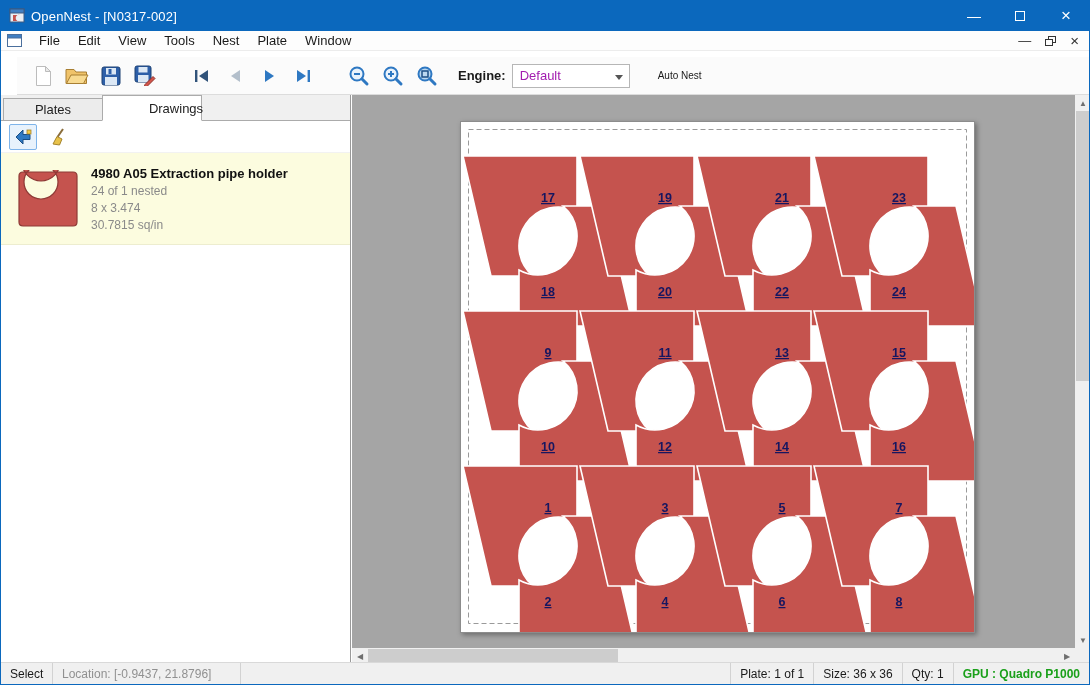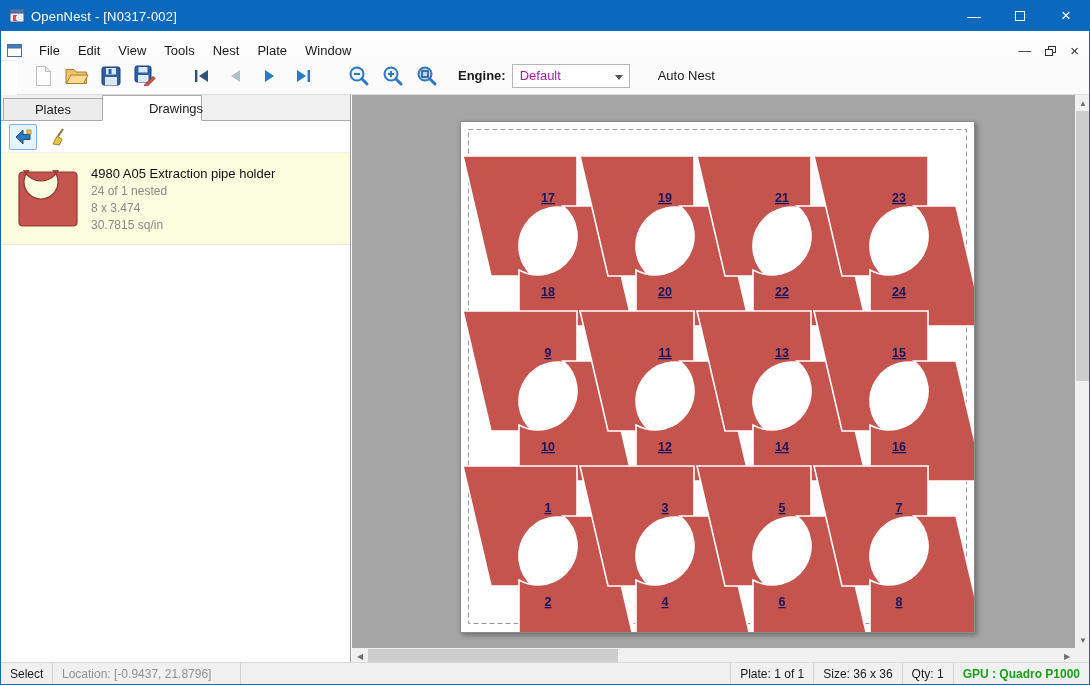"File" .menubar { top: 40px -> 30px }
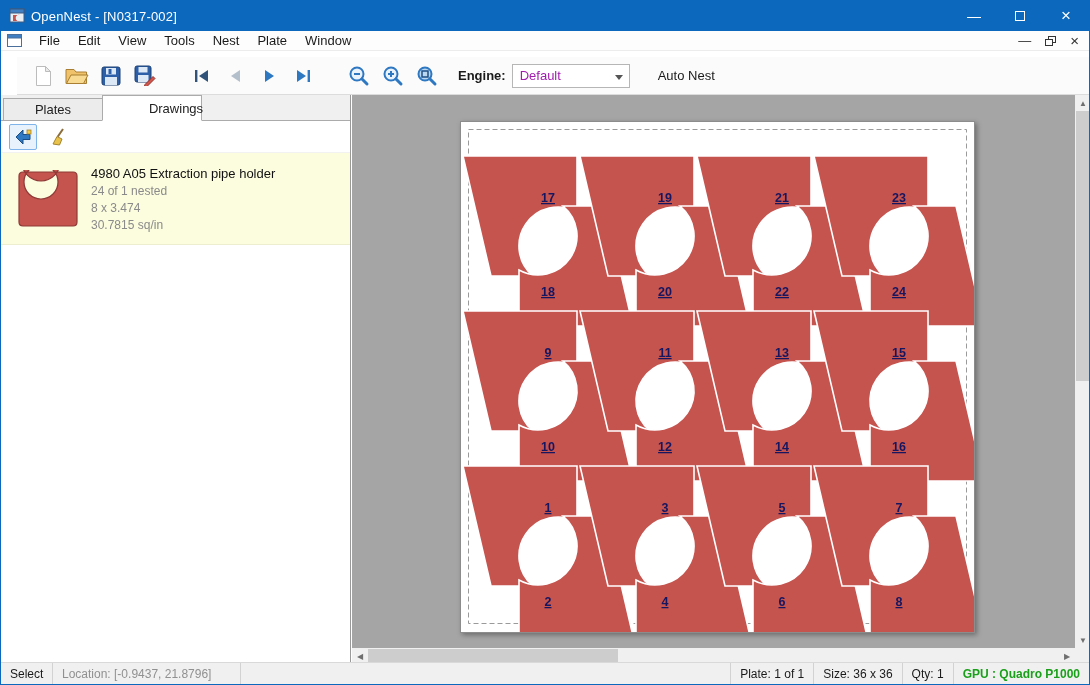"Auto Nest" .auto-nest { font-size: 13px -> 10px }
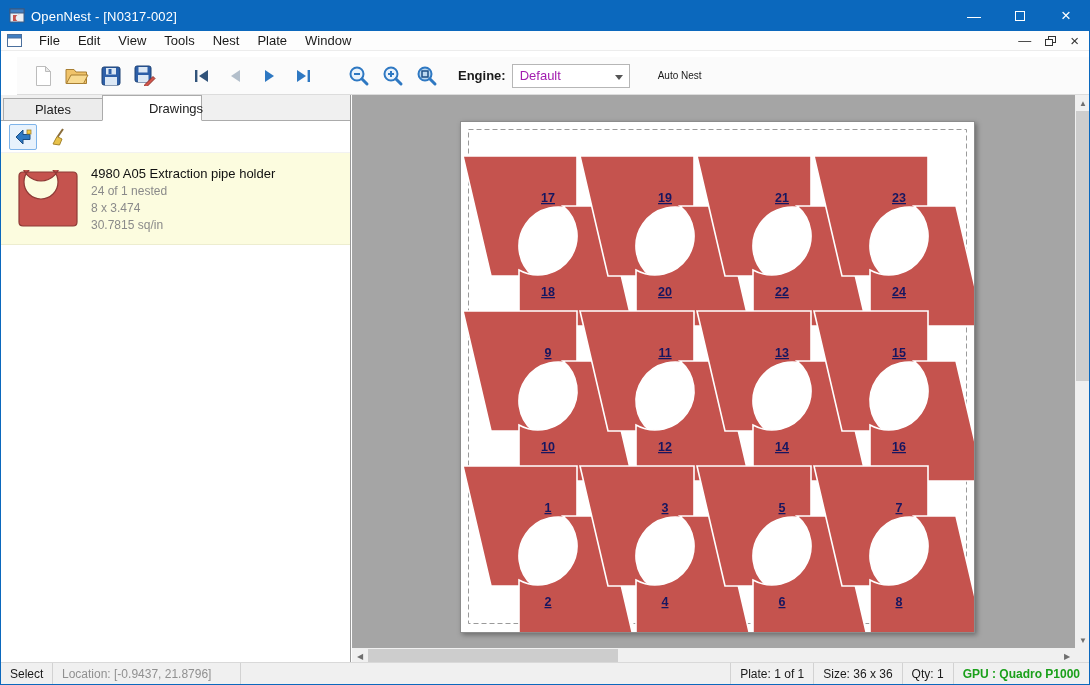"4980 A05 Extraction pipe holder" .item-title { font-weight: normal -> bold }
